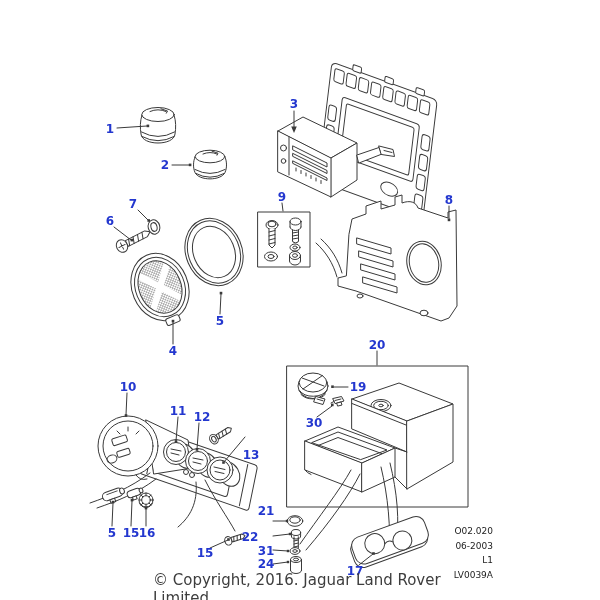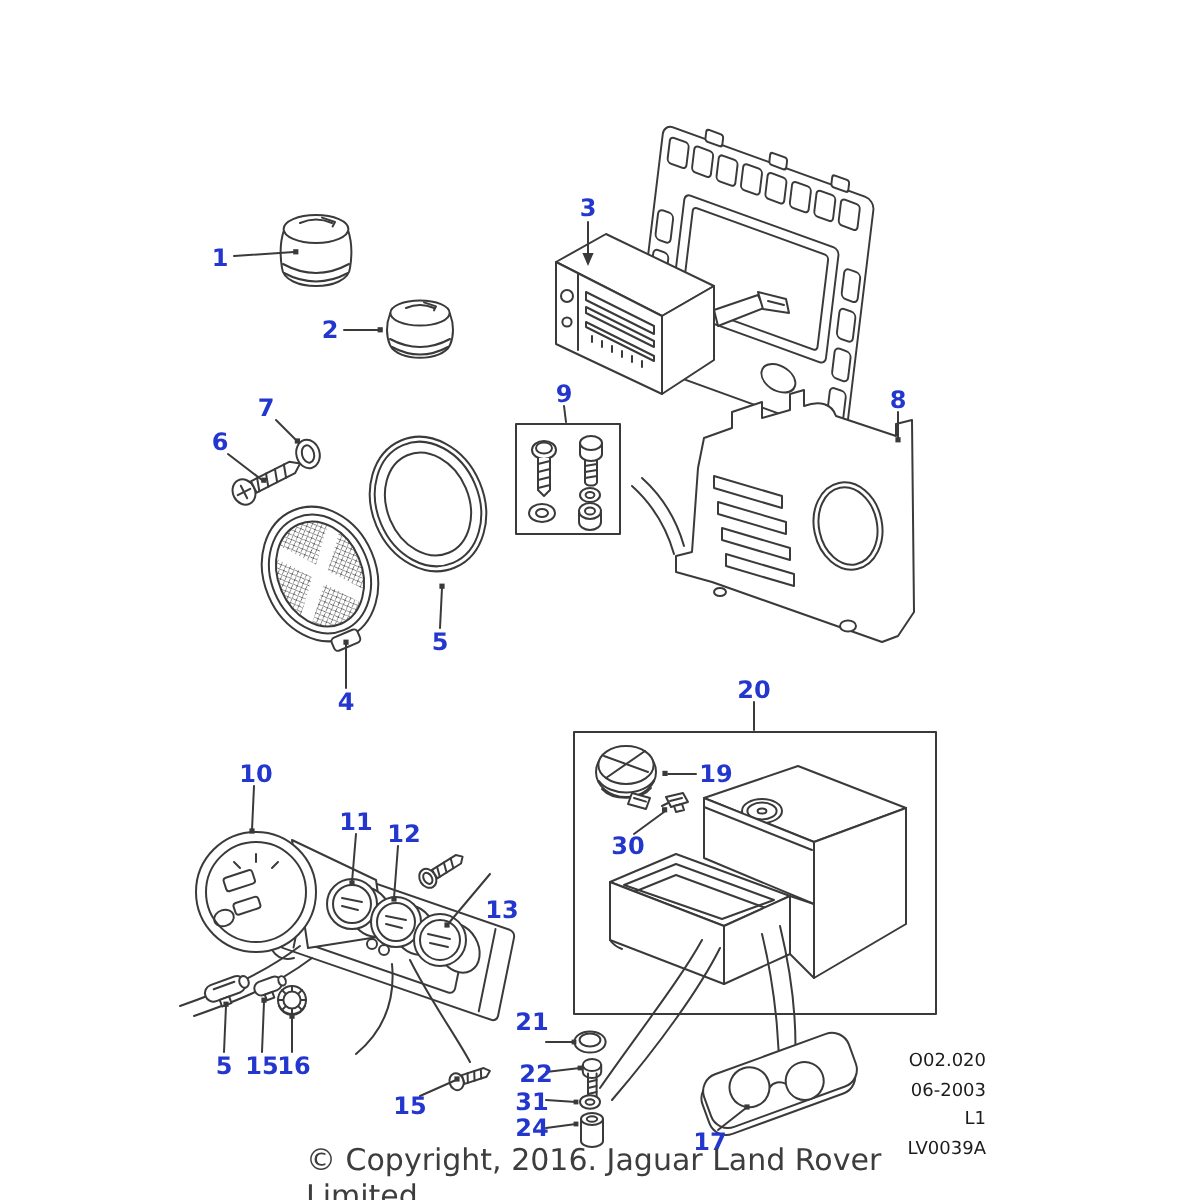"22" div.co { left: 268px -> 250px }
